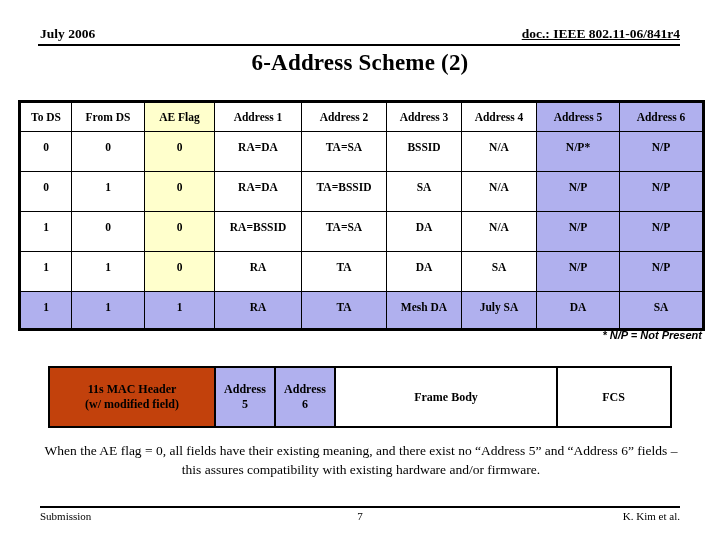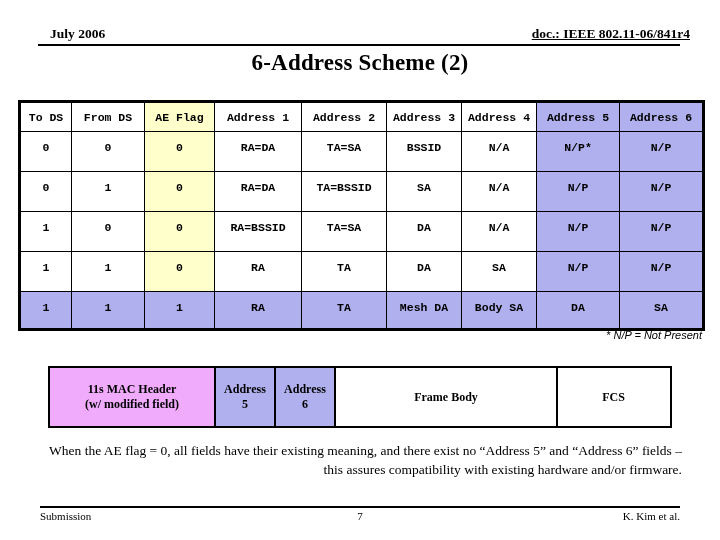"July 2006" .slide-header { margin-left: 10px -> none }
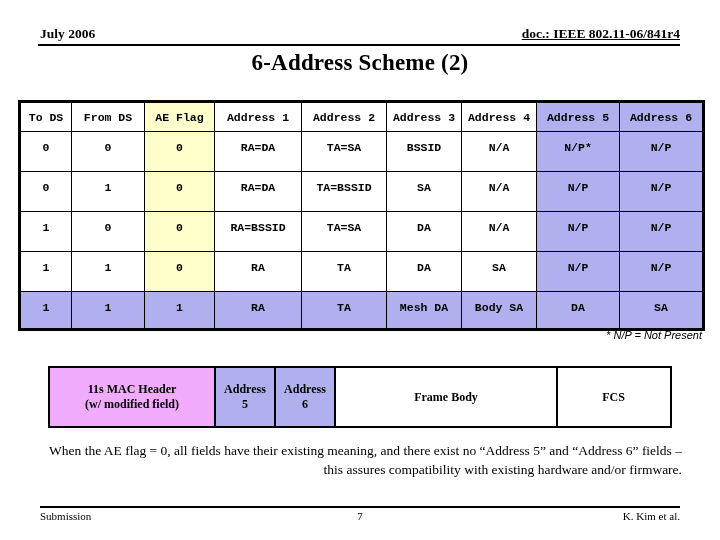"To DS" .addr-table th, .addr-table td { font-family: Liberation Mono, monospace -> Liberation Serif, serif }
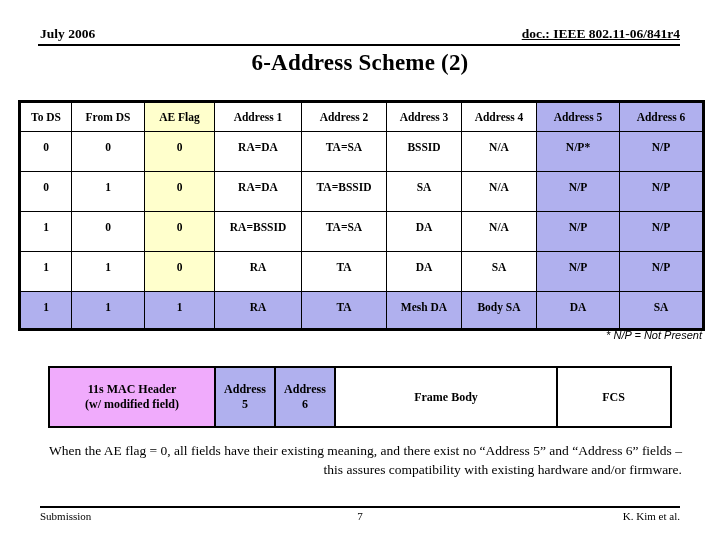"Body SA" td.cell-peri { text: Body -> July }
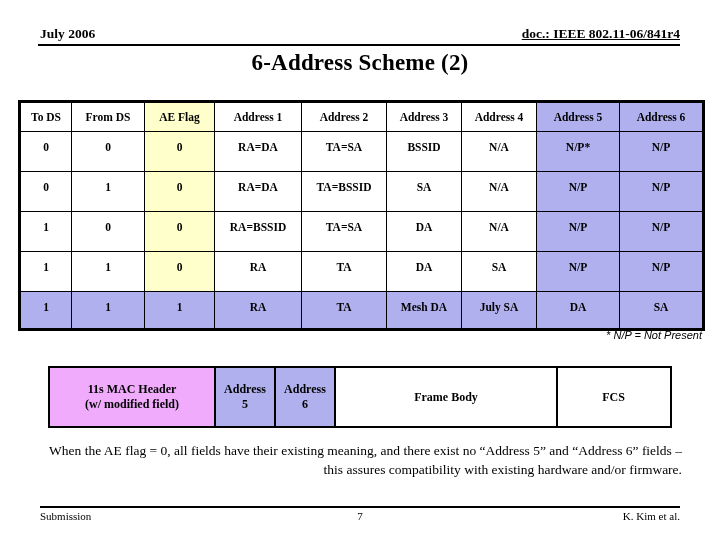"* N/P = Not Present" .np-note { font-weight: normal -> bold }
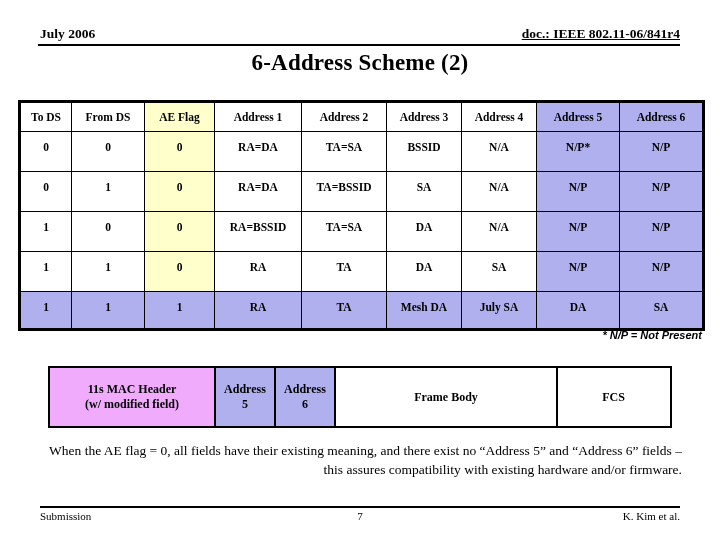"11s MAC Header" .fc-mac { background: #f0abfc -> #c2410c }
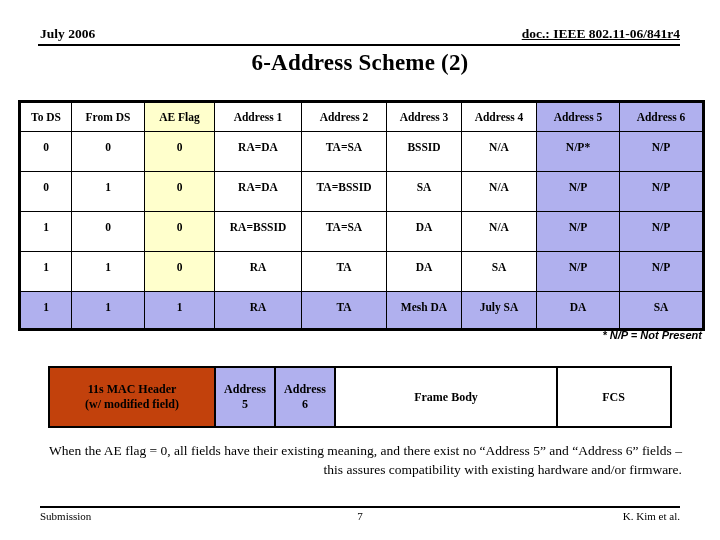"When the AE flag =" .body-text { text-align: right -> center }
